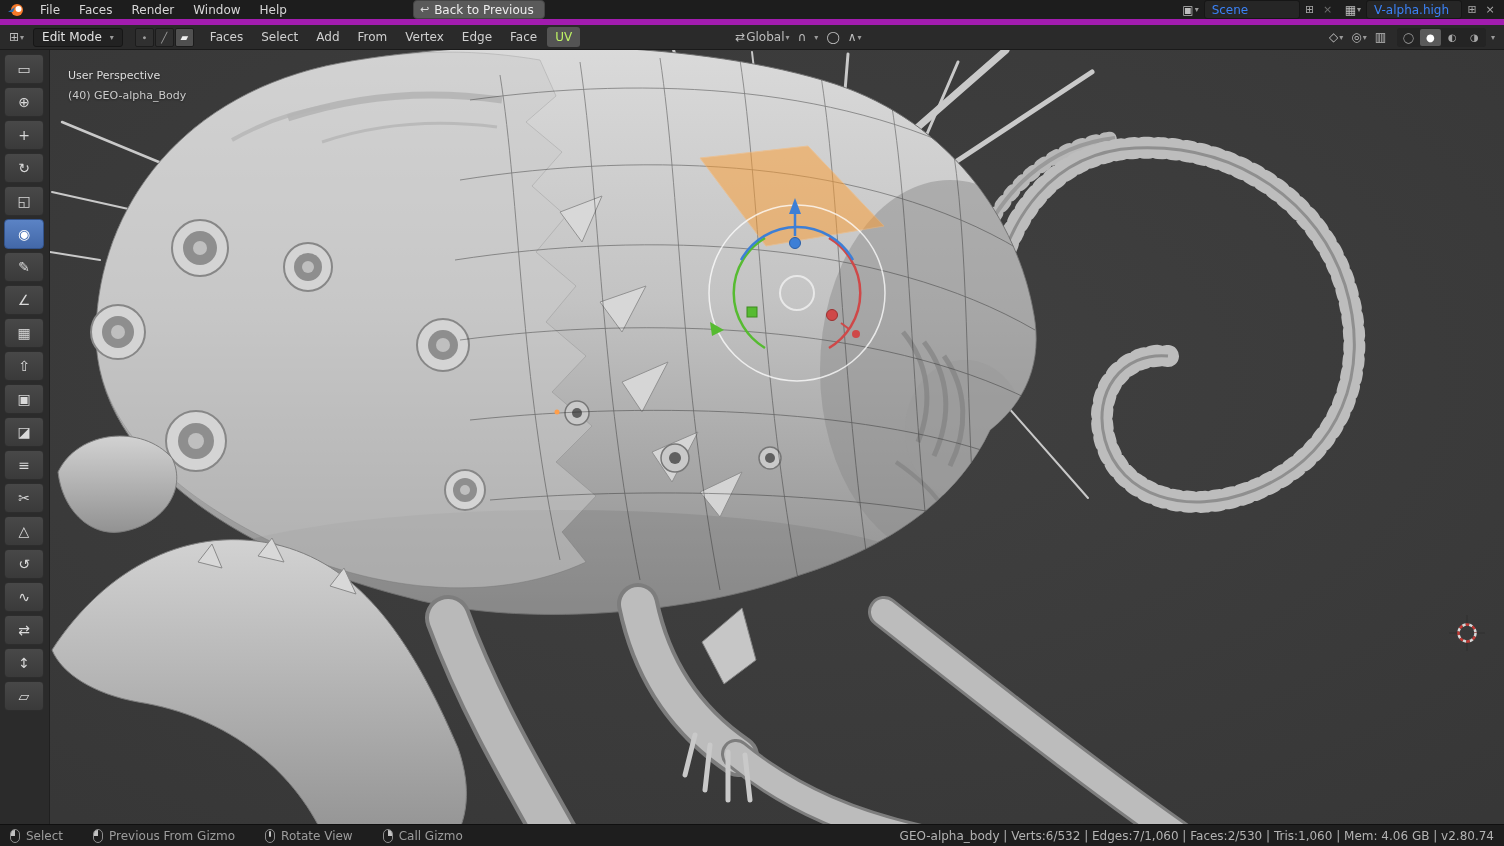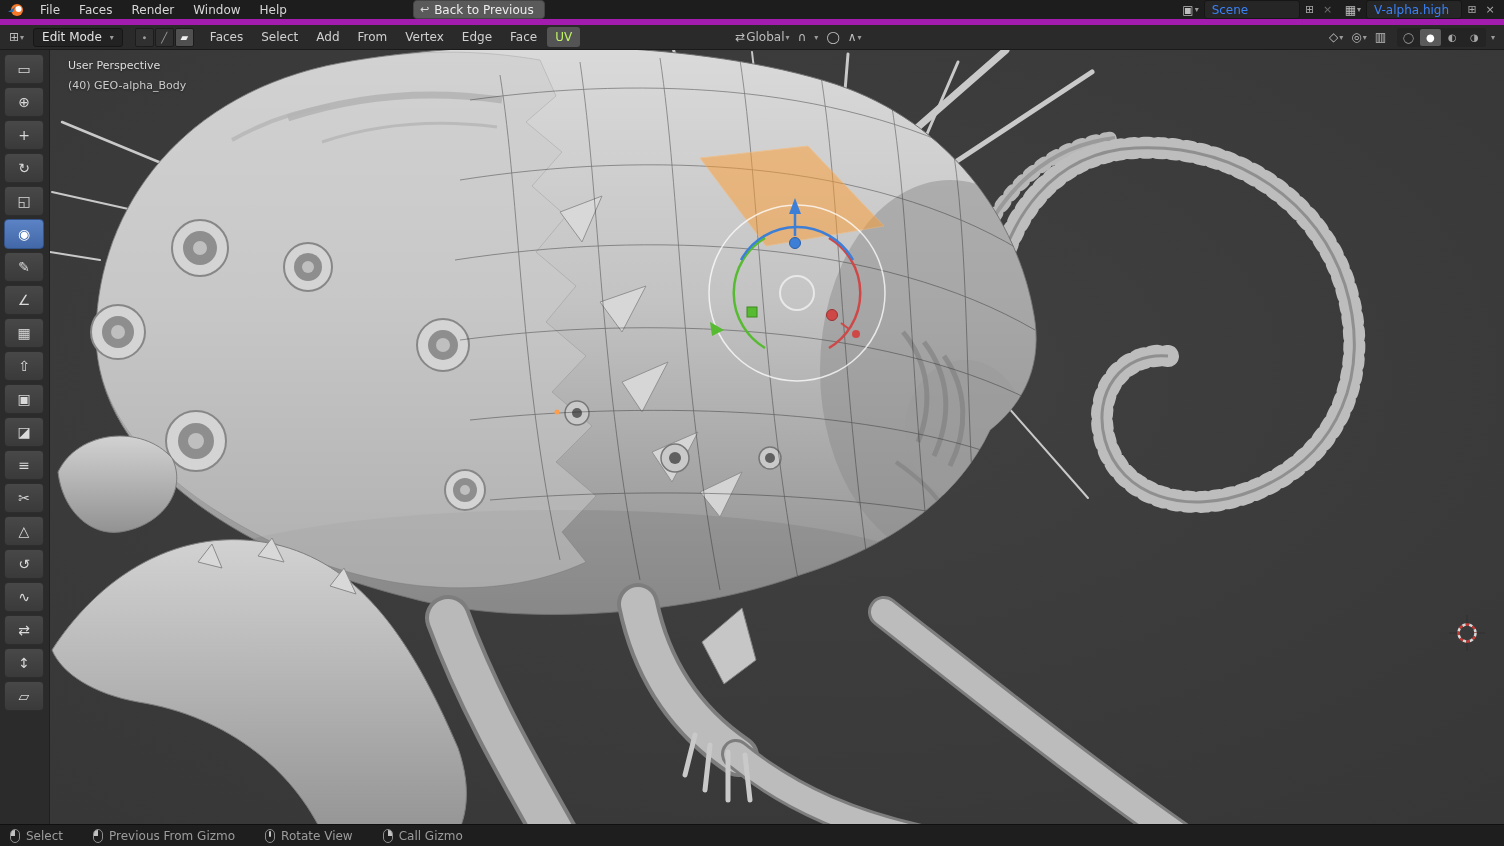"User Perspective" .vp-overlay { top: 6px -> 16px }
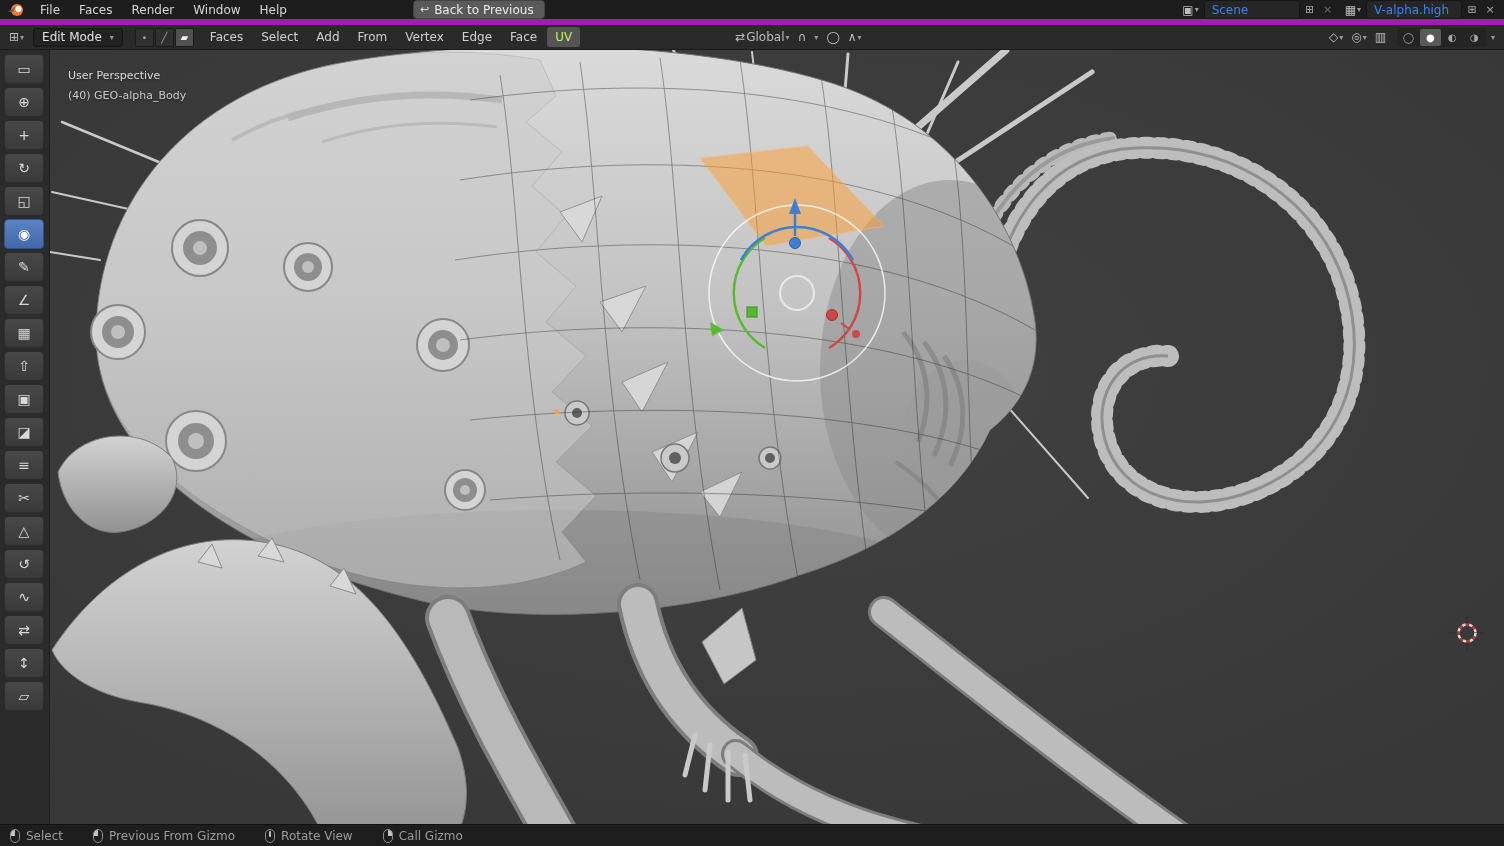"GEO-alpha_body | Verts:6/532 |" div.stats { html: none -> <div>GEO-alpha_body | Verts:6/532 | Edges:7/1,060 | Faces:2/530 | Tris:1,060 | Mem: 4.06 GB | v2.80.74</div> }
